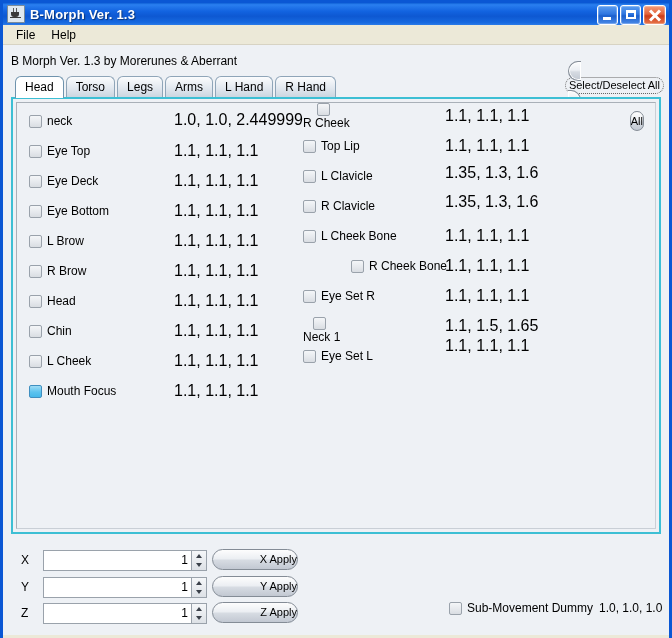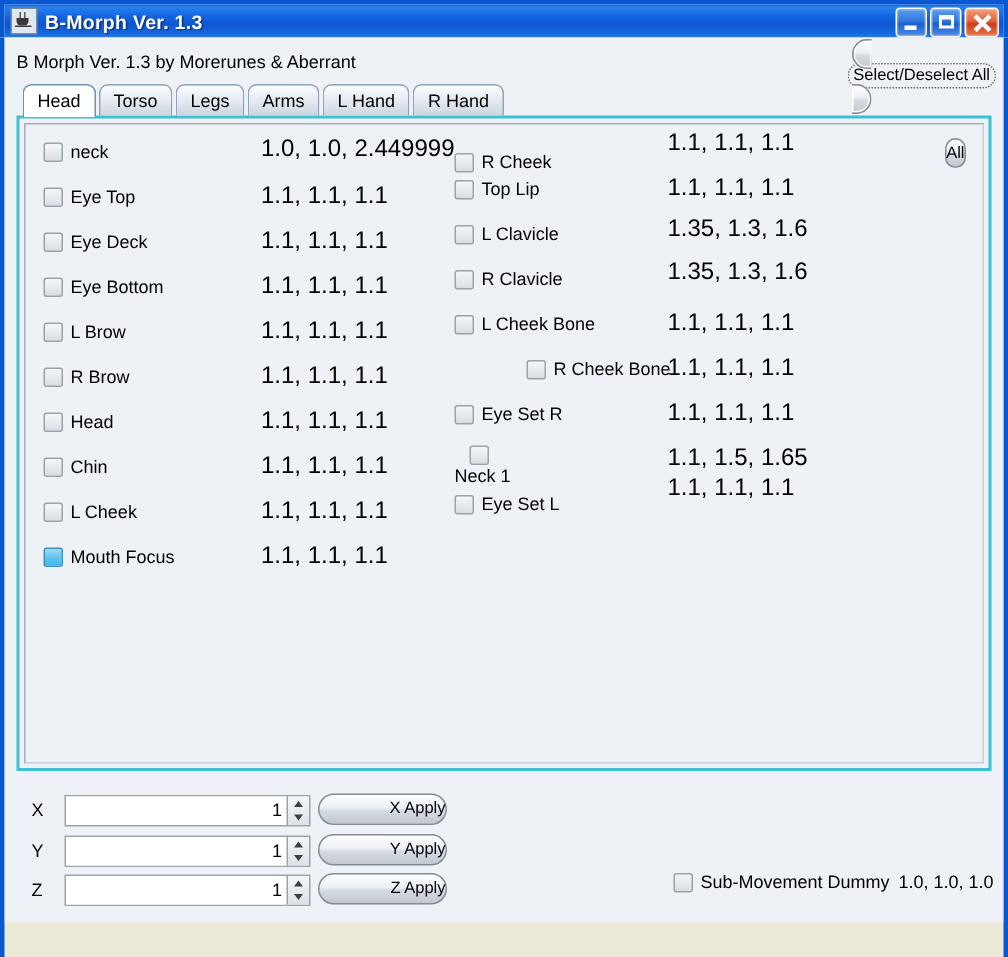"File" div.menubar { html: none -> <div> <span>File</span> <span>Help</span> </div> }
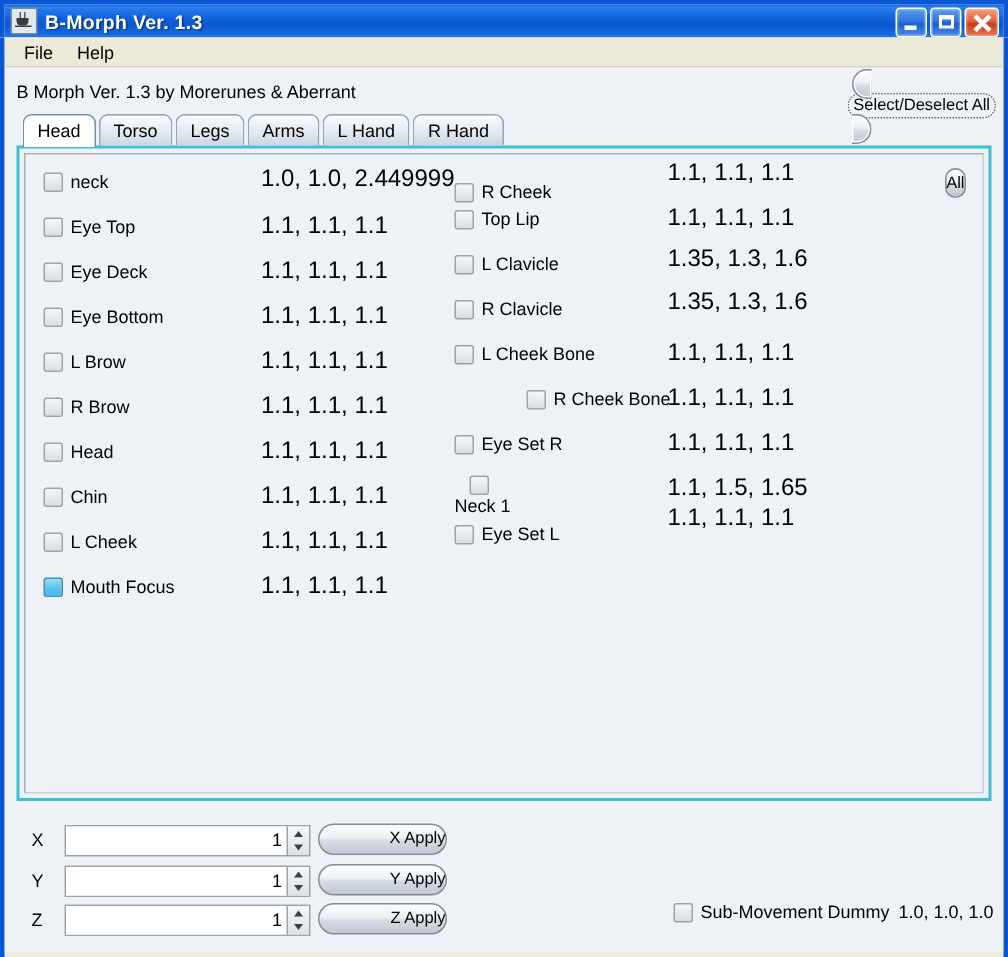"Select/Deselect All" .select-all-wrap { top: 3px -> 19px }
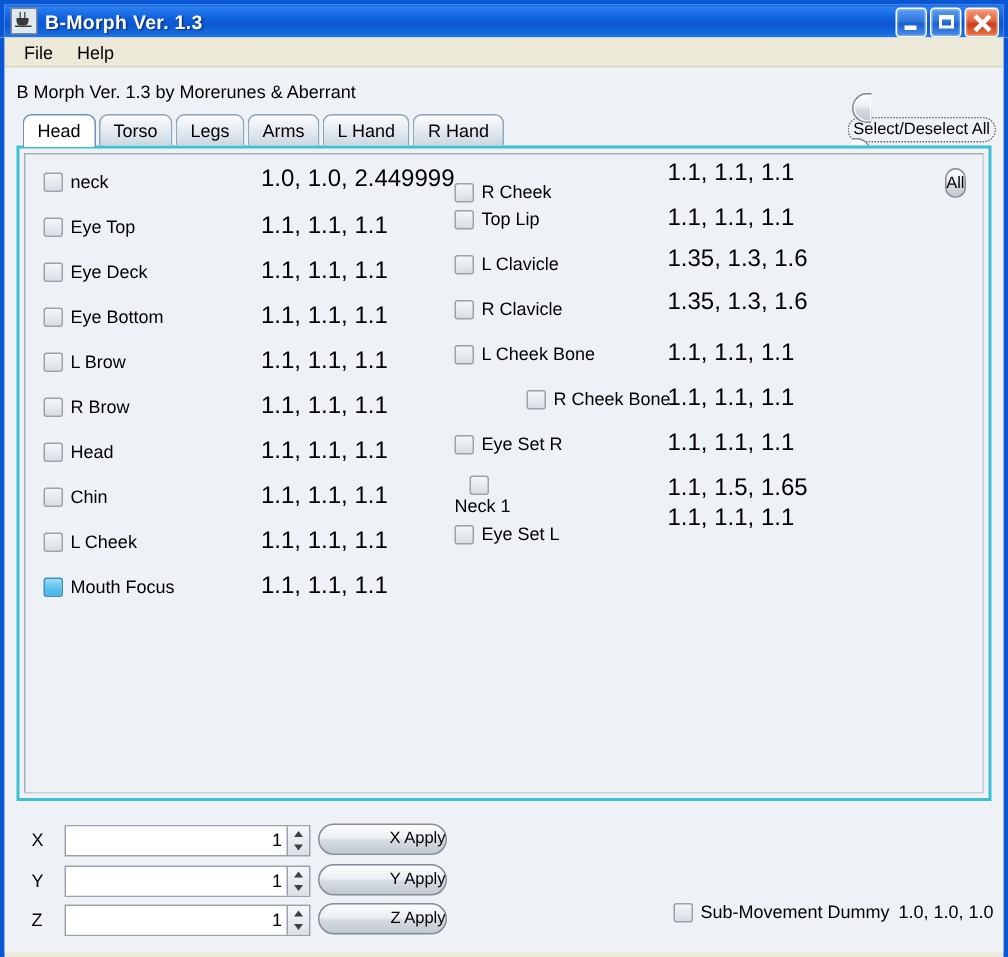"R Cheek" div.row { flex-direction: none -> column; top: 16px -> 0 }
